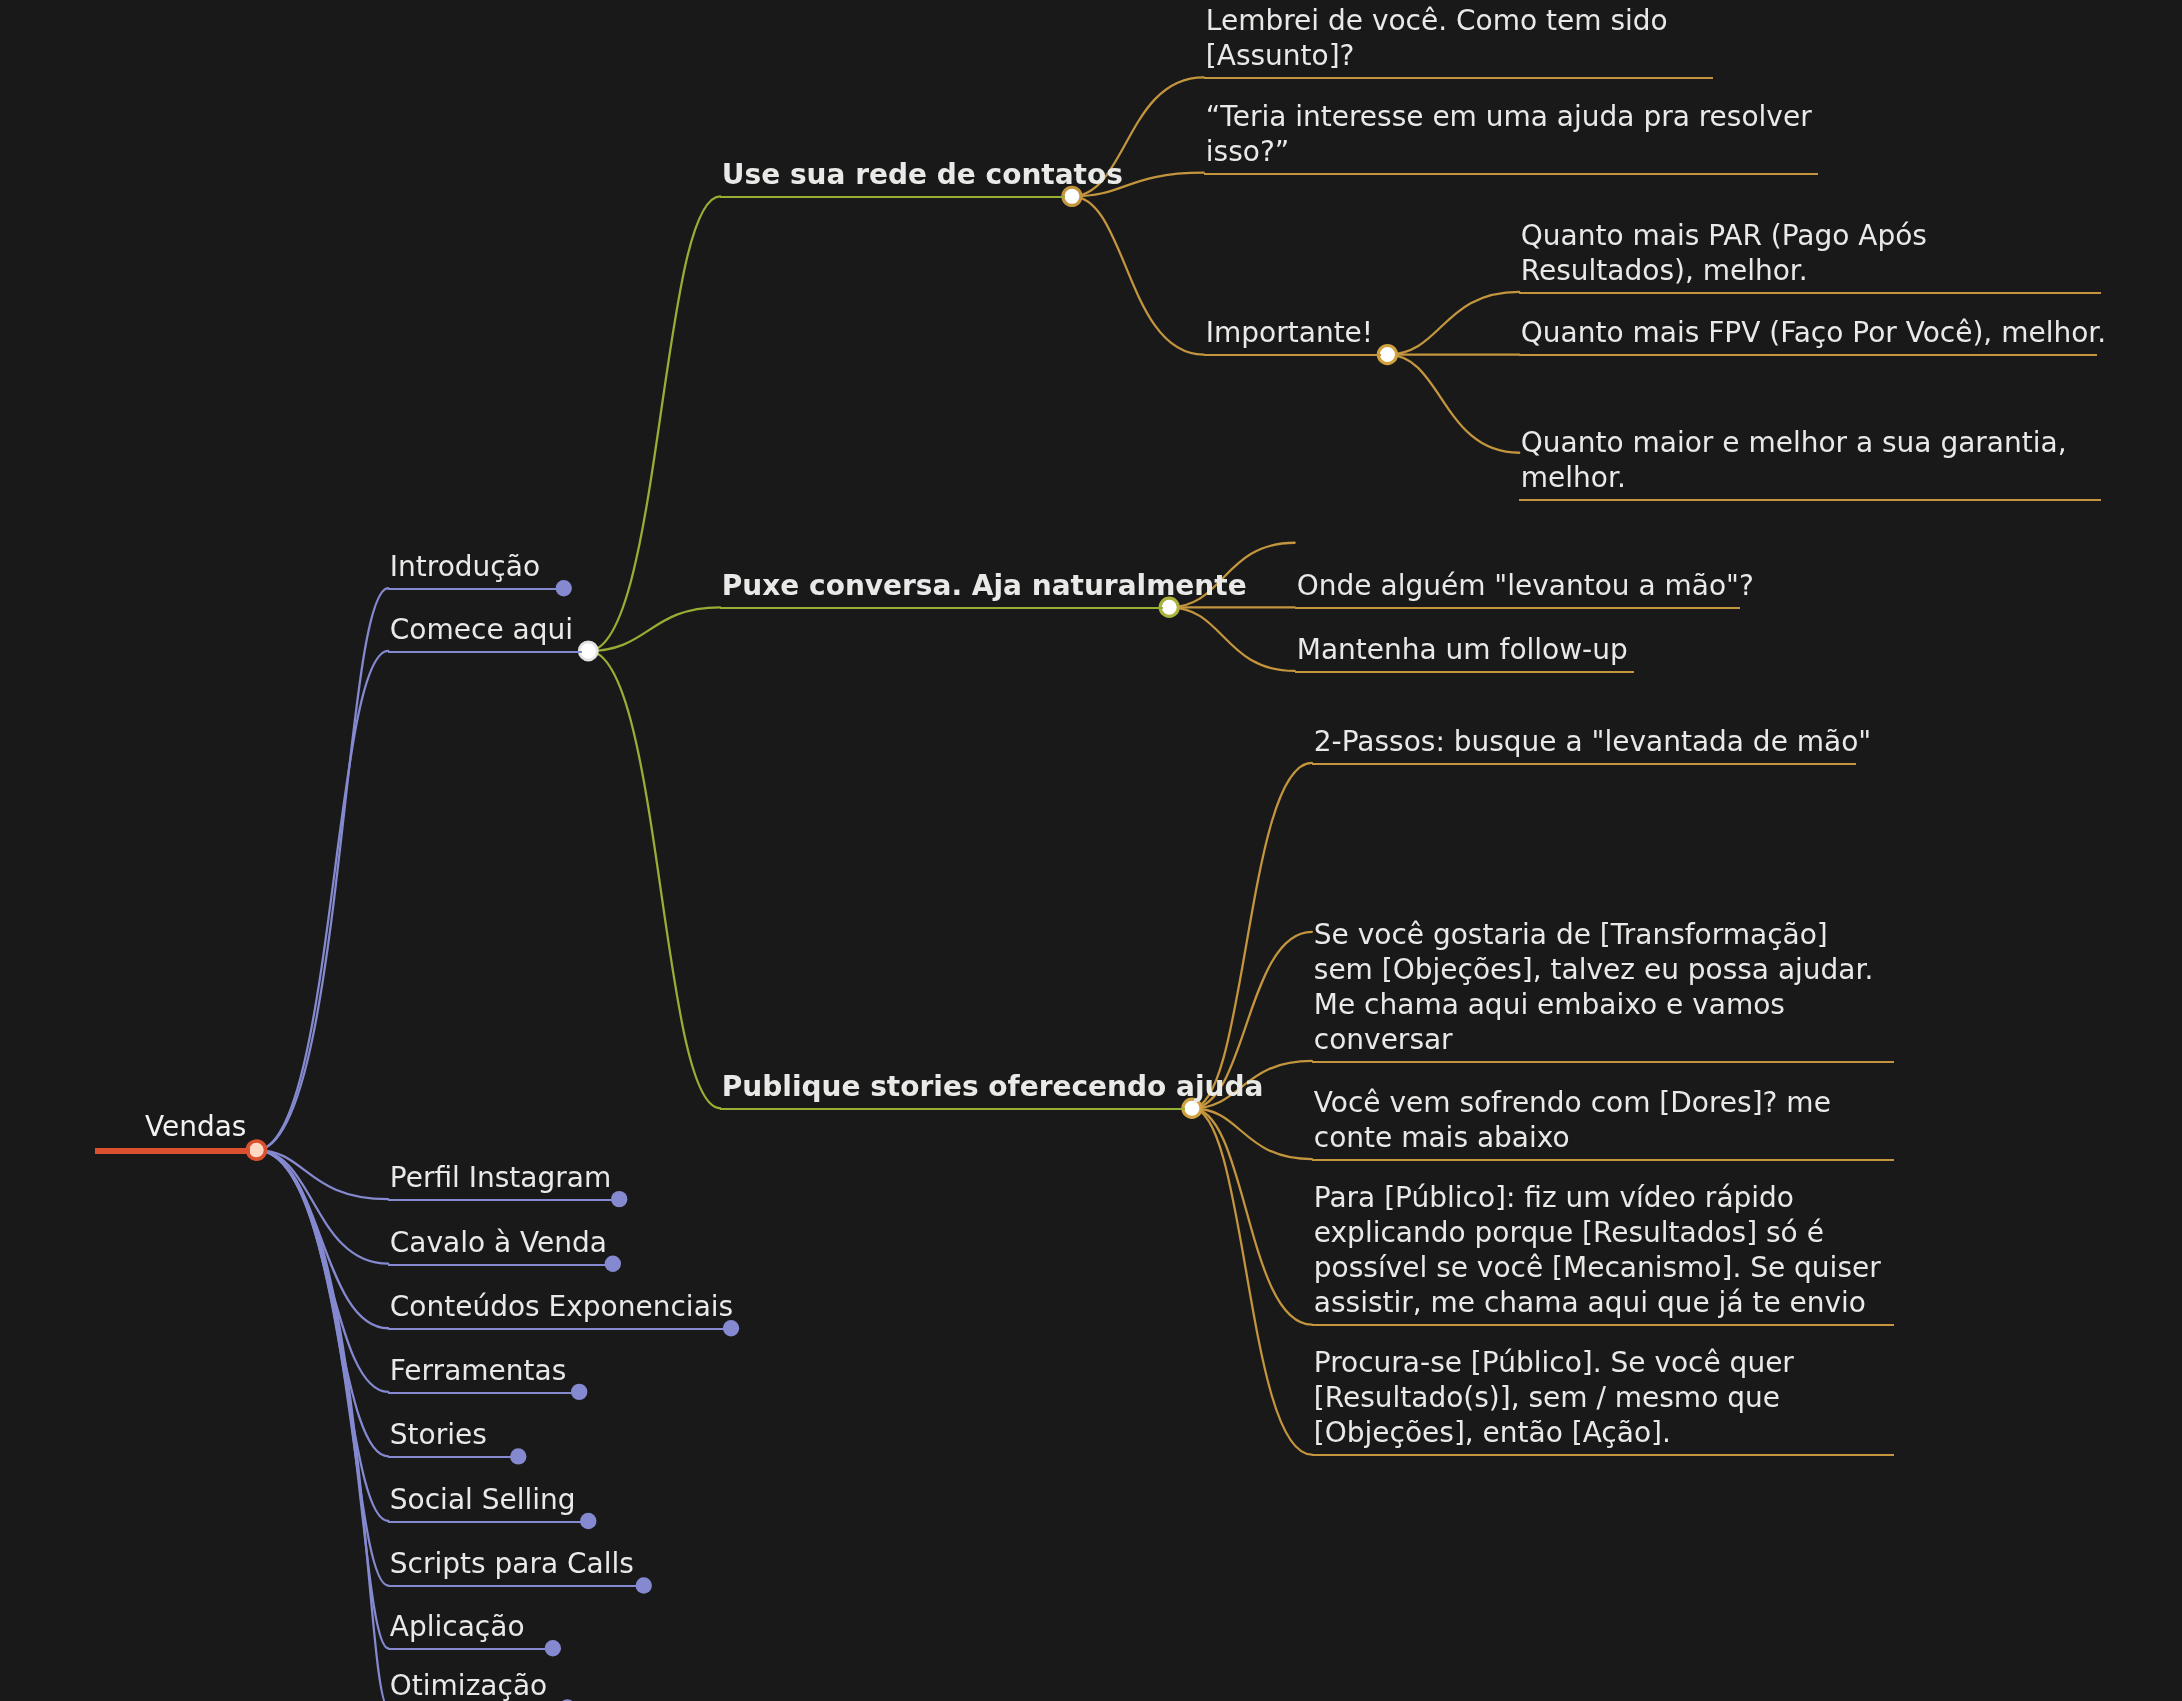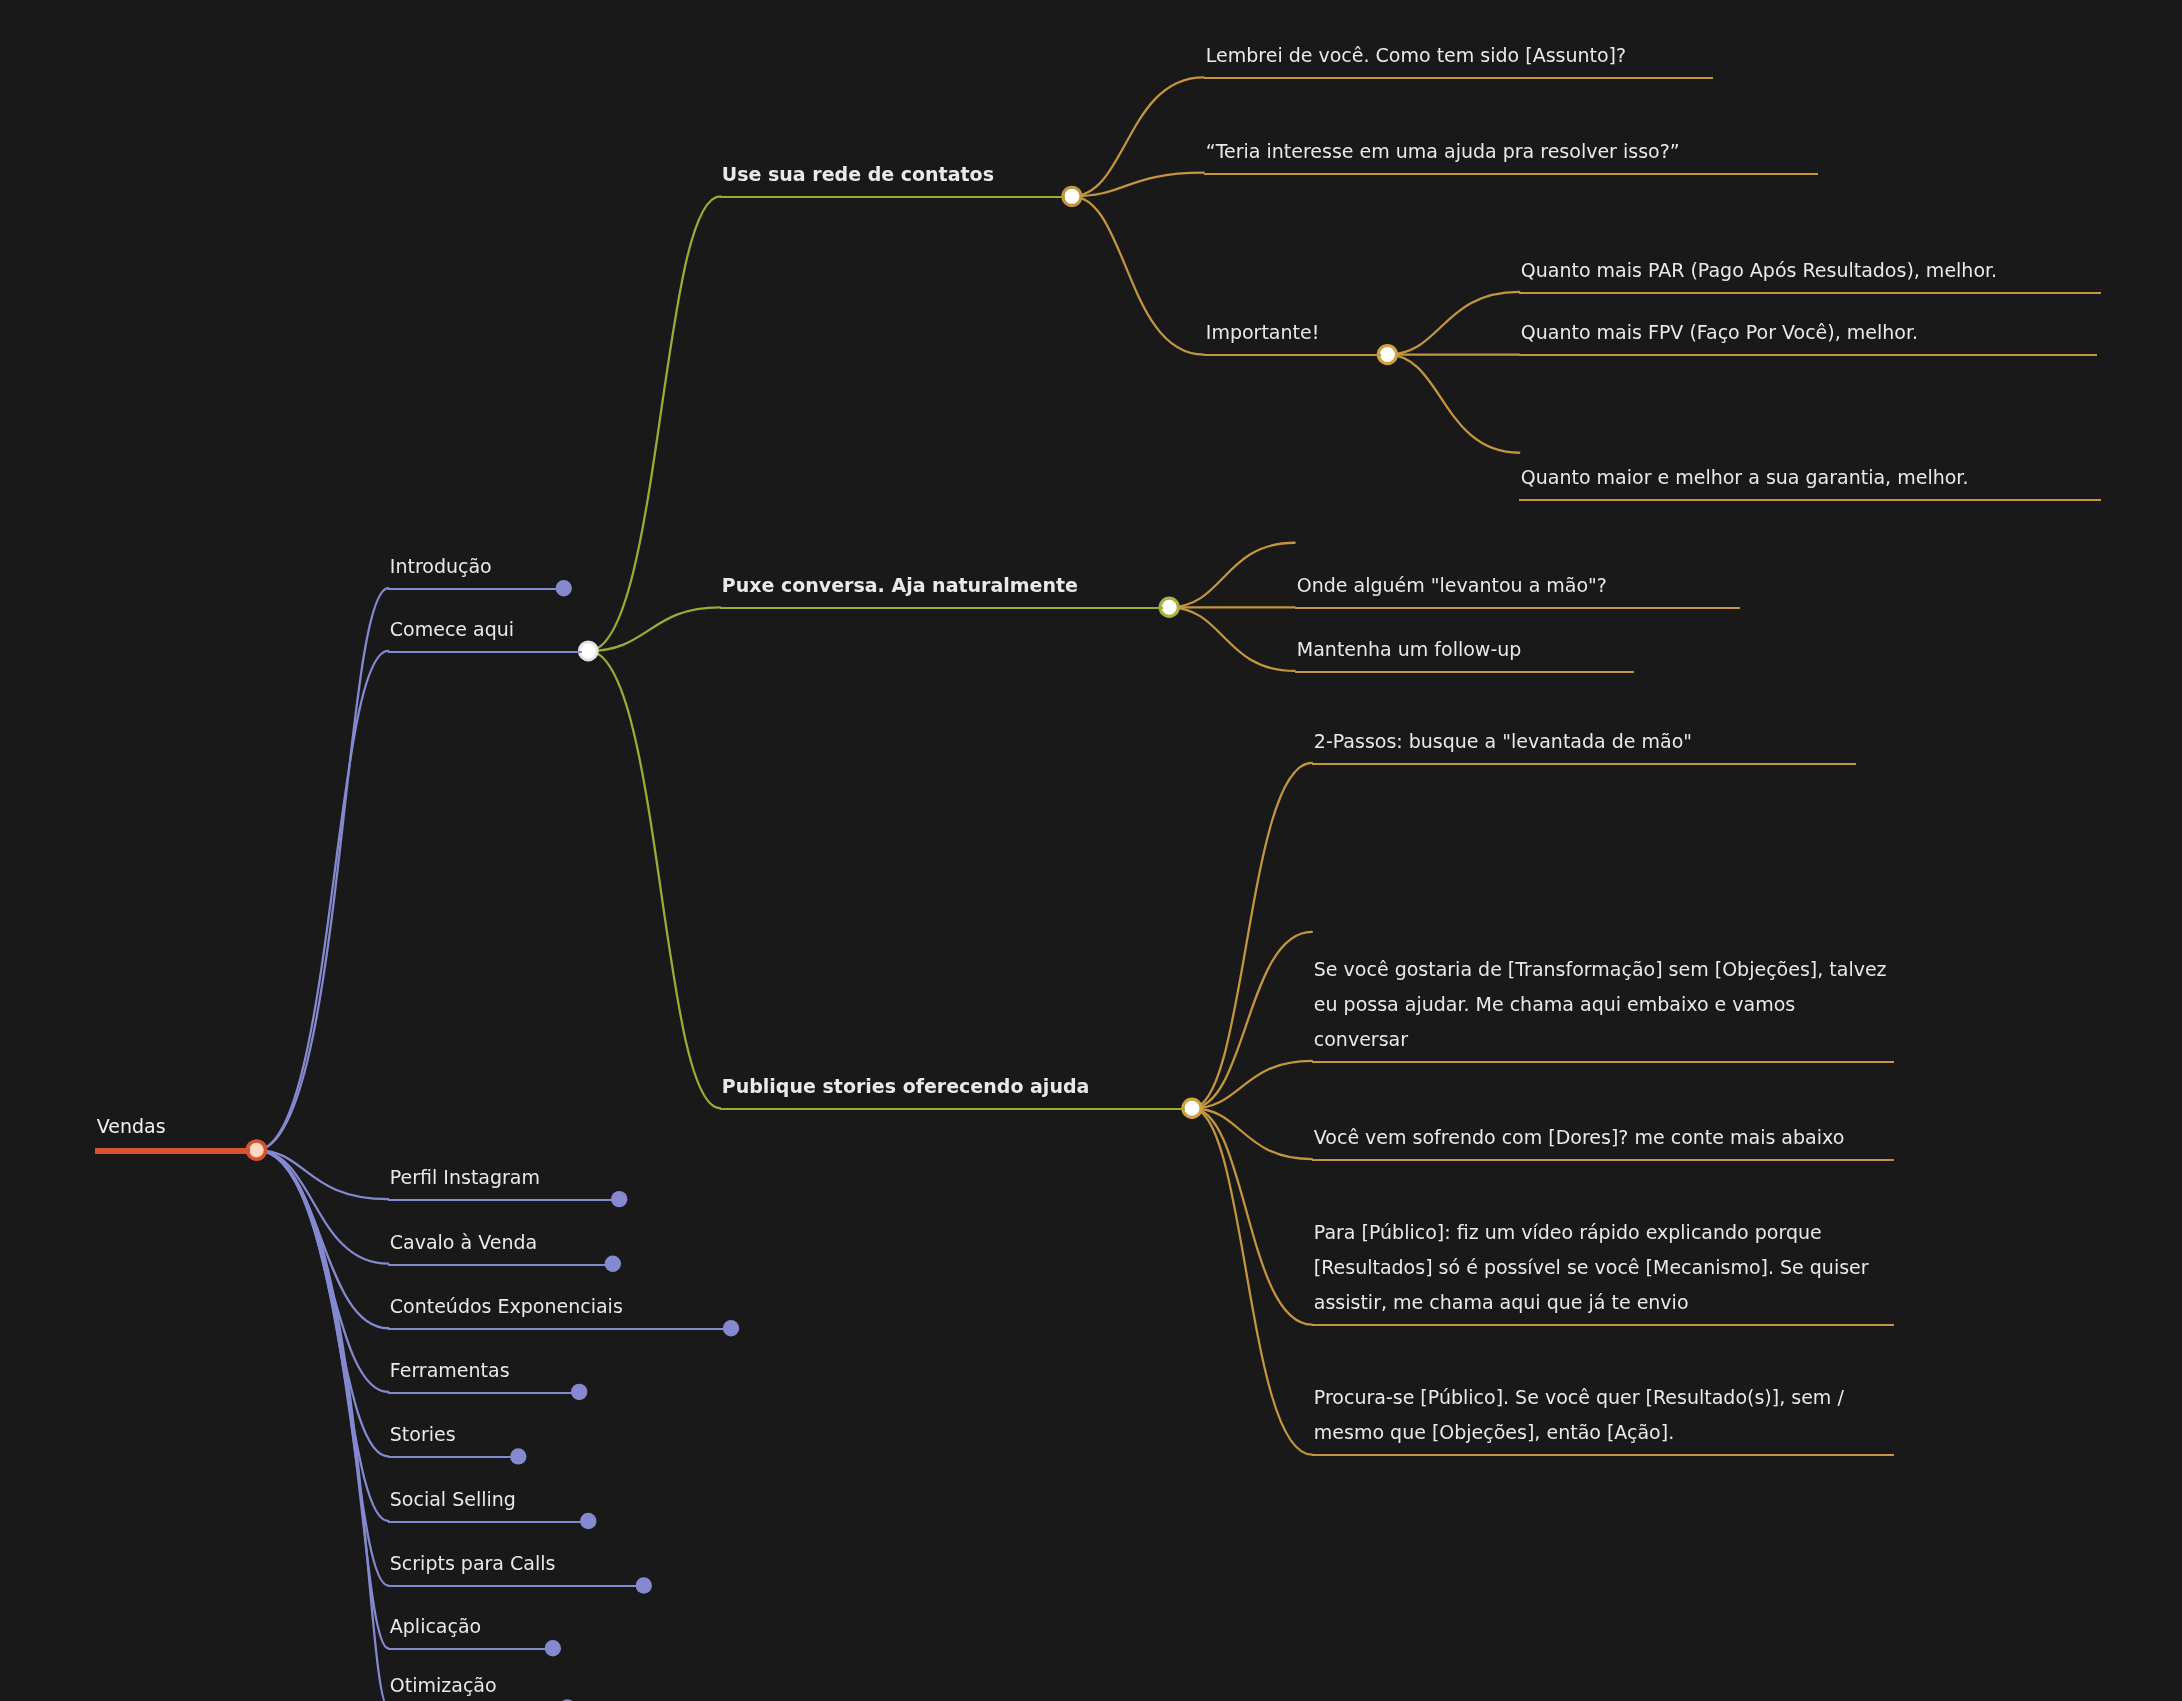"Lembrei de você. Como tem" .nd { font-size: 19px -> 28px }
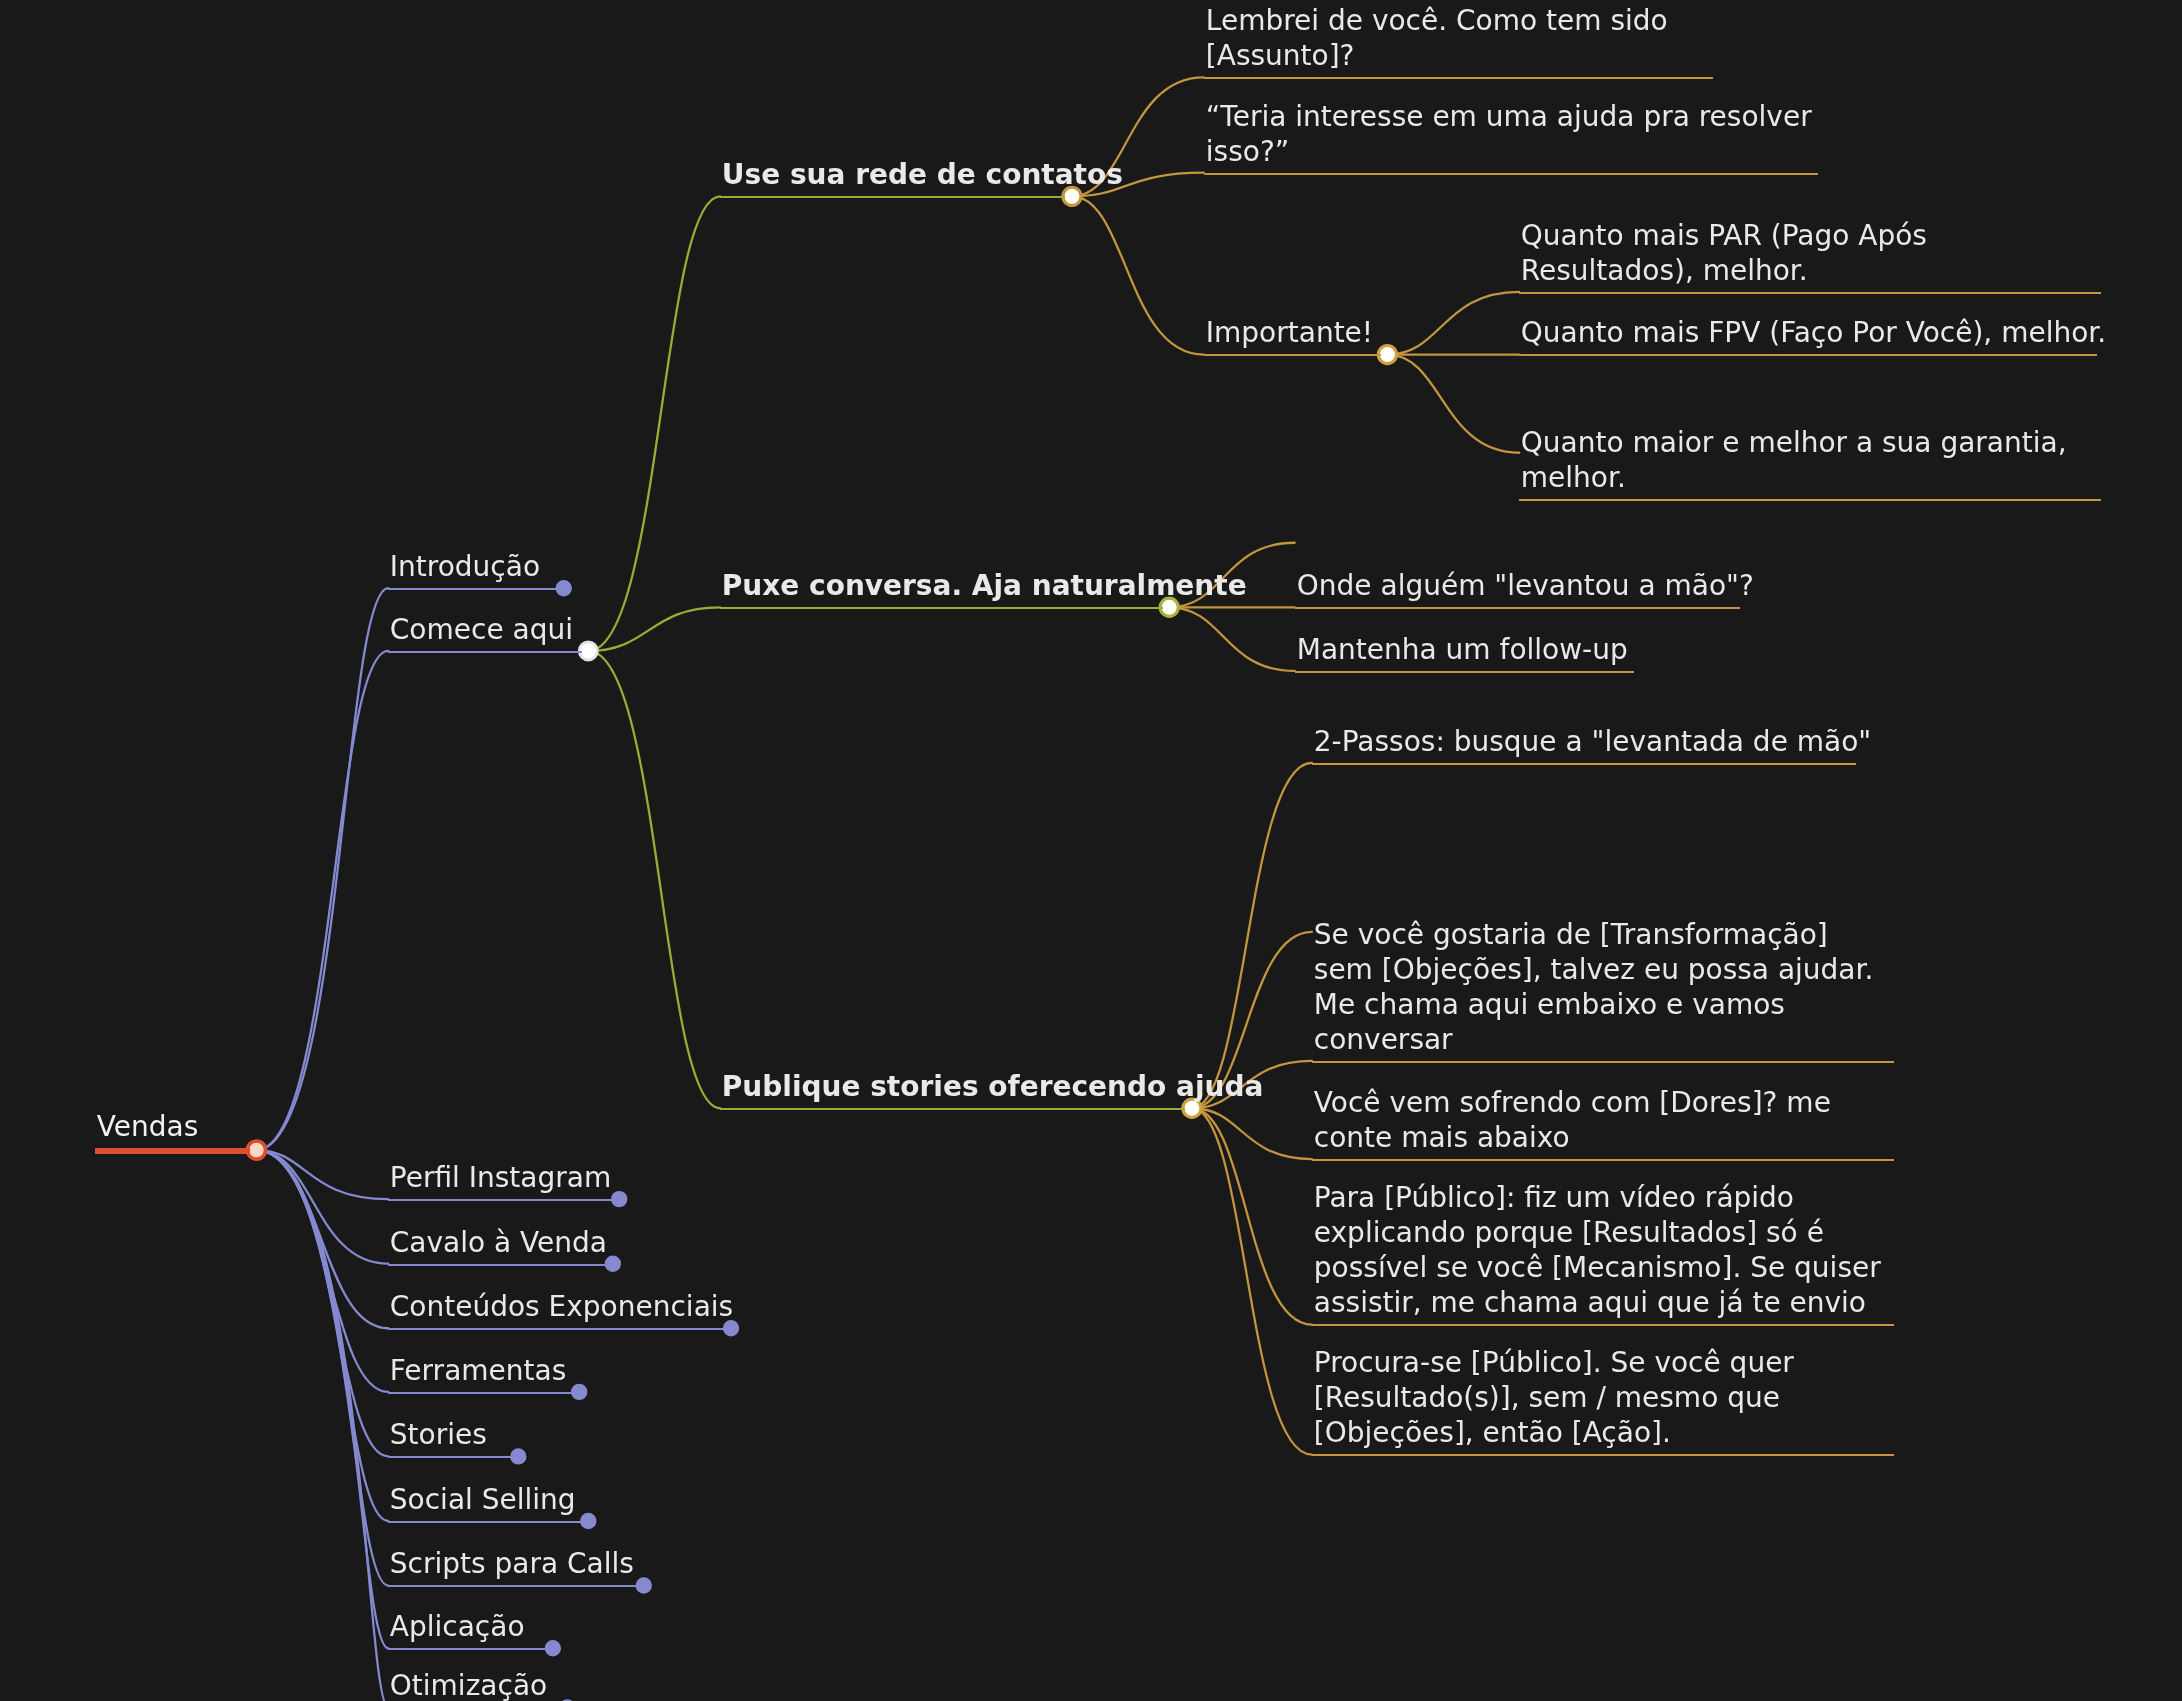"Vendas" .root-node { text-align: left -> right }
